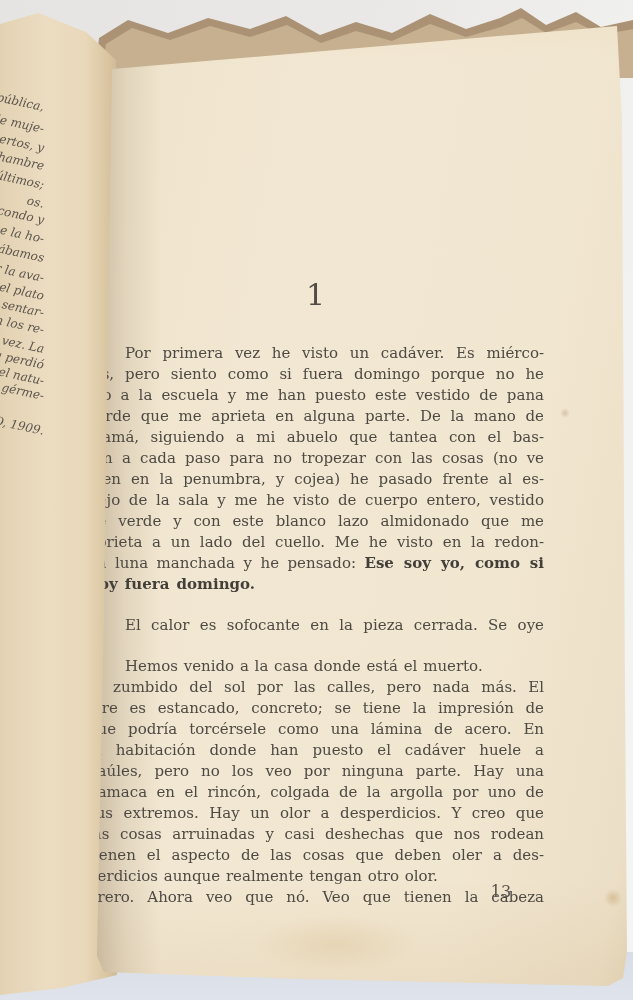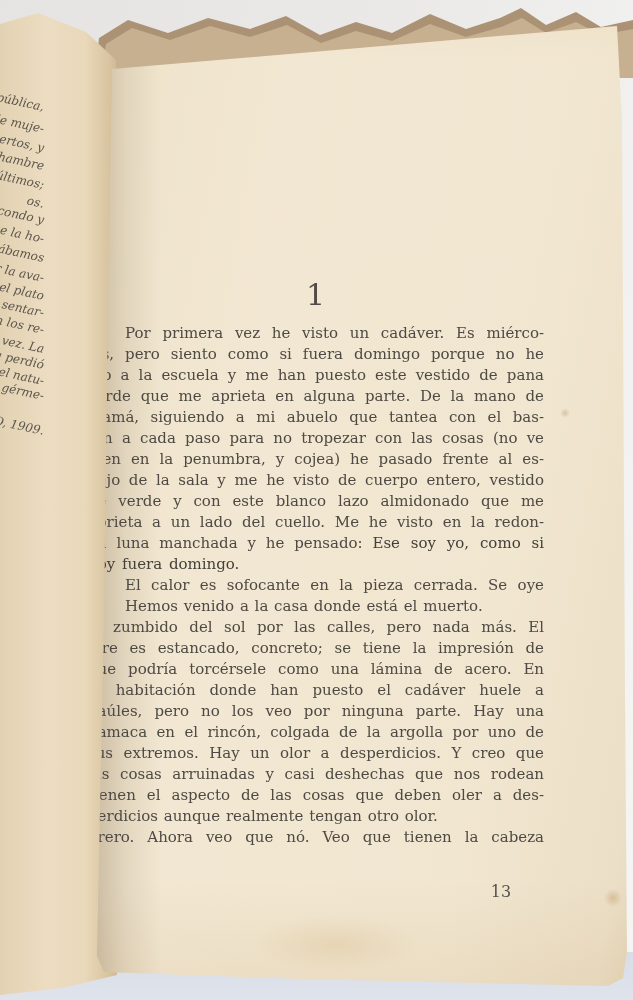"Por primera vez he visto" .line.ind { margin-top: none -> 20px }
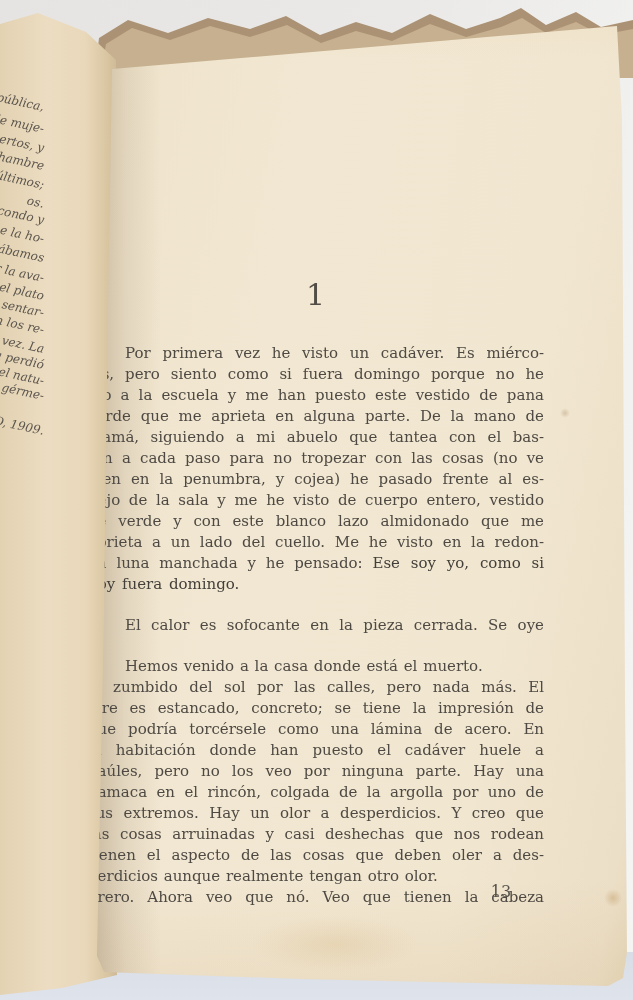"Ese soy yo, como si" .line .b { font-weight: normal -> bold }
